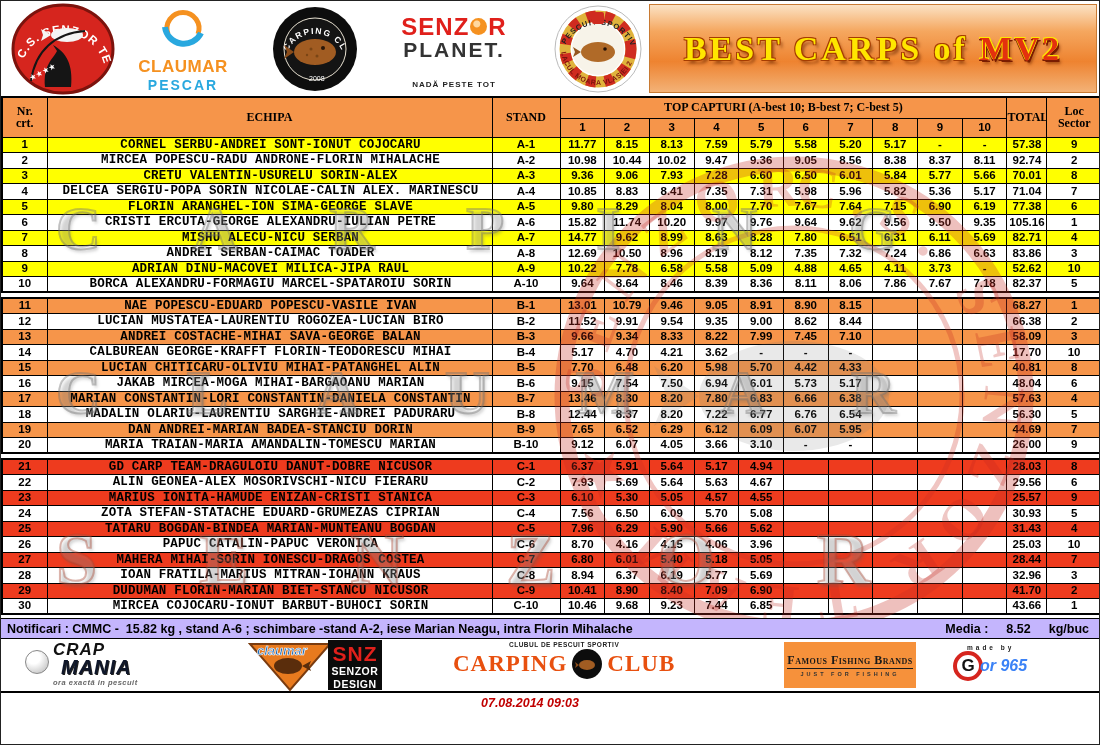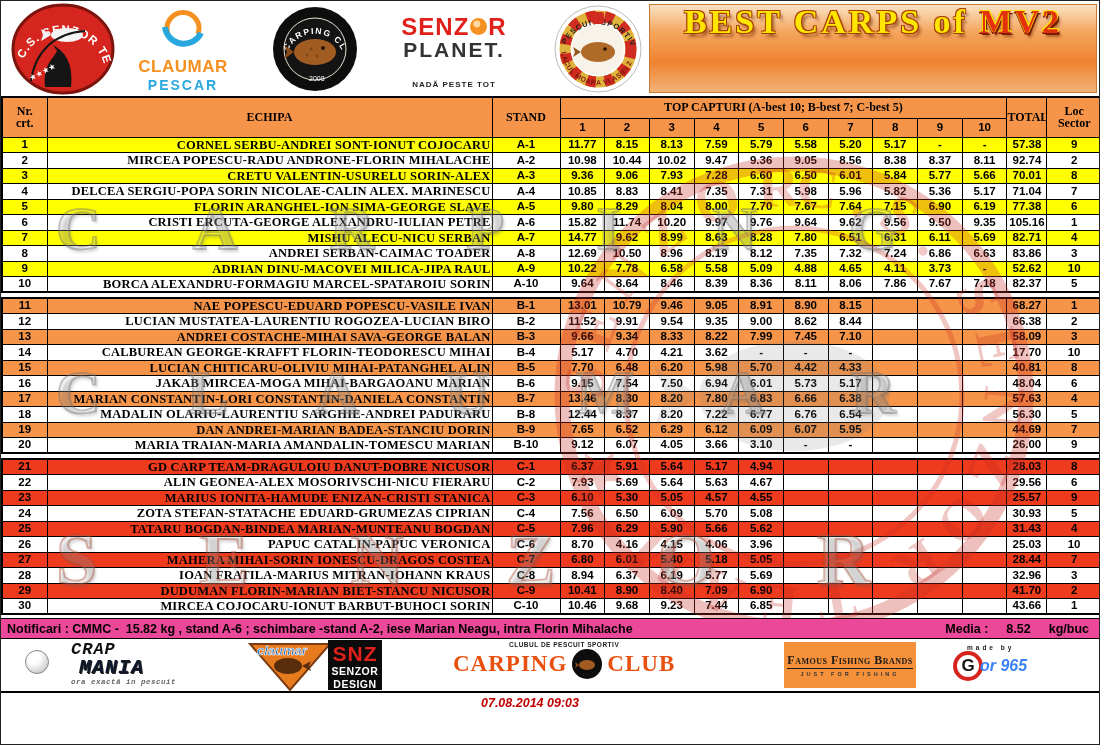"BEST CARPS of MV2" #titlepanel { justify-content: flex-start -> center }
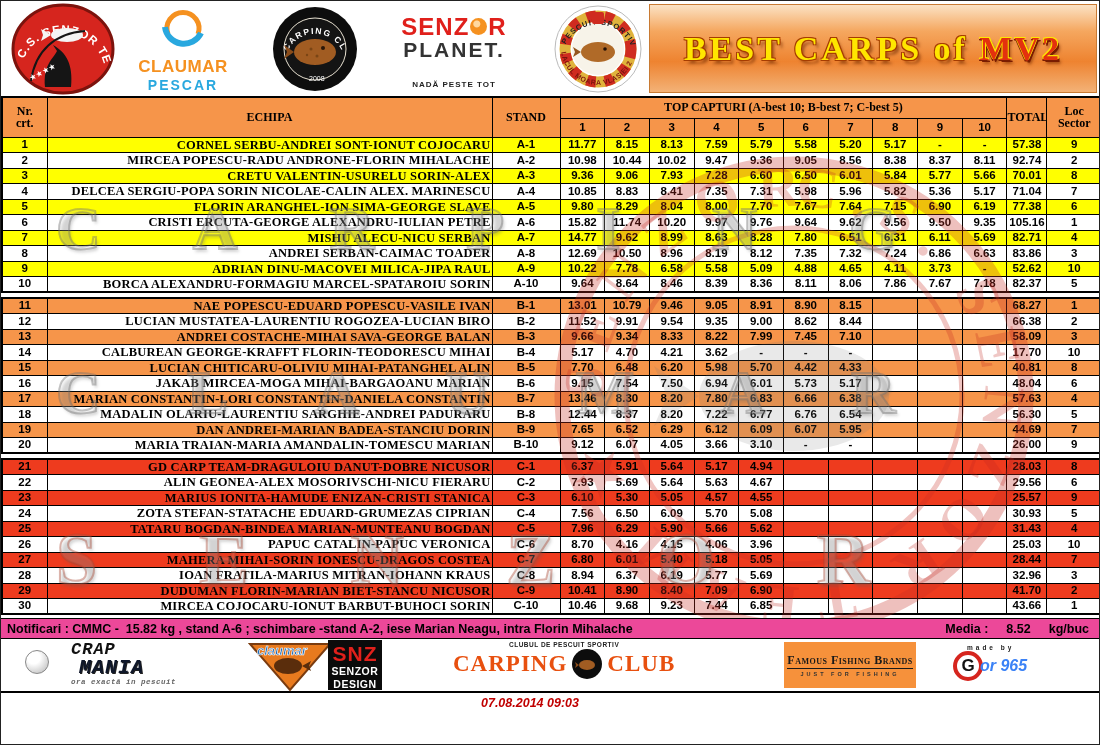"CORNEL SERBU-ANDREI SONT-IONUT COJOCARU" td.c-team { font-family: Liberation Serif, serif -> Liberation Mono, monospace; text-align: right -> center }
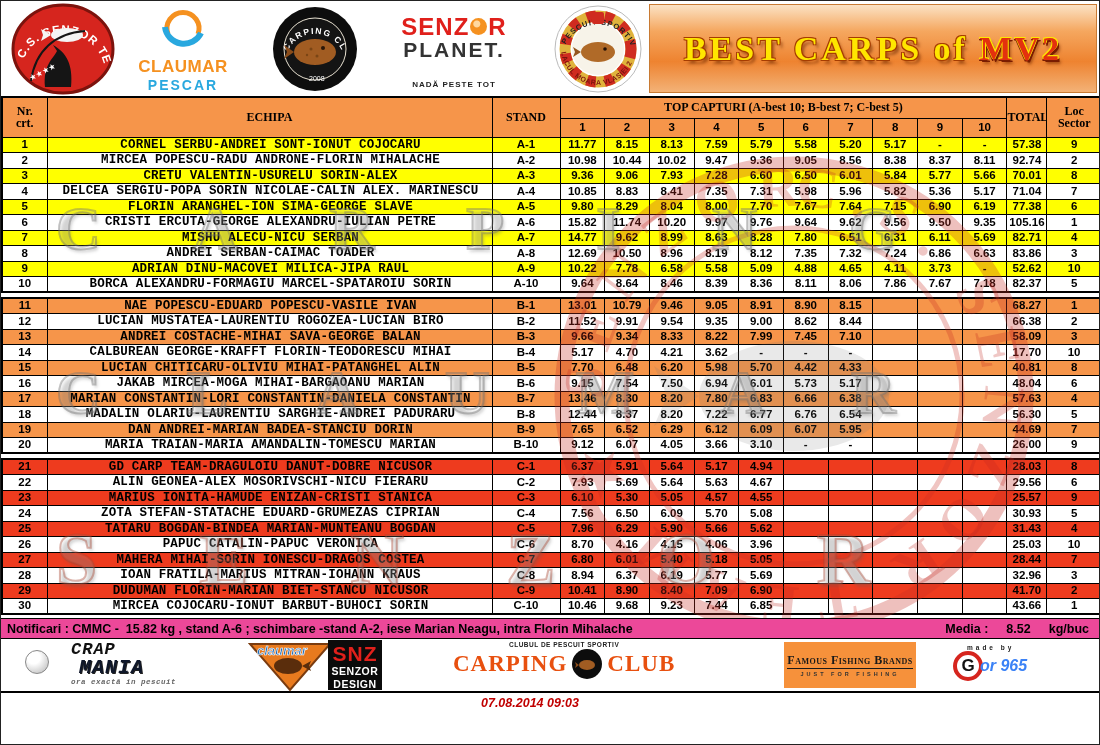"Notificari : CMMC - 15.82" #notifbar { background: #ec4899 -> #c4b5fd }
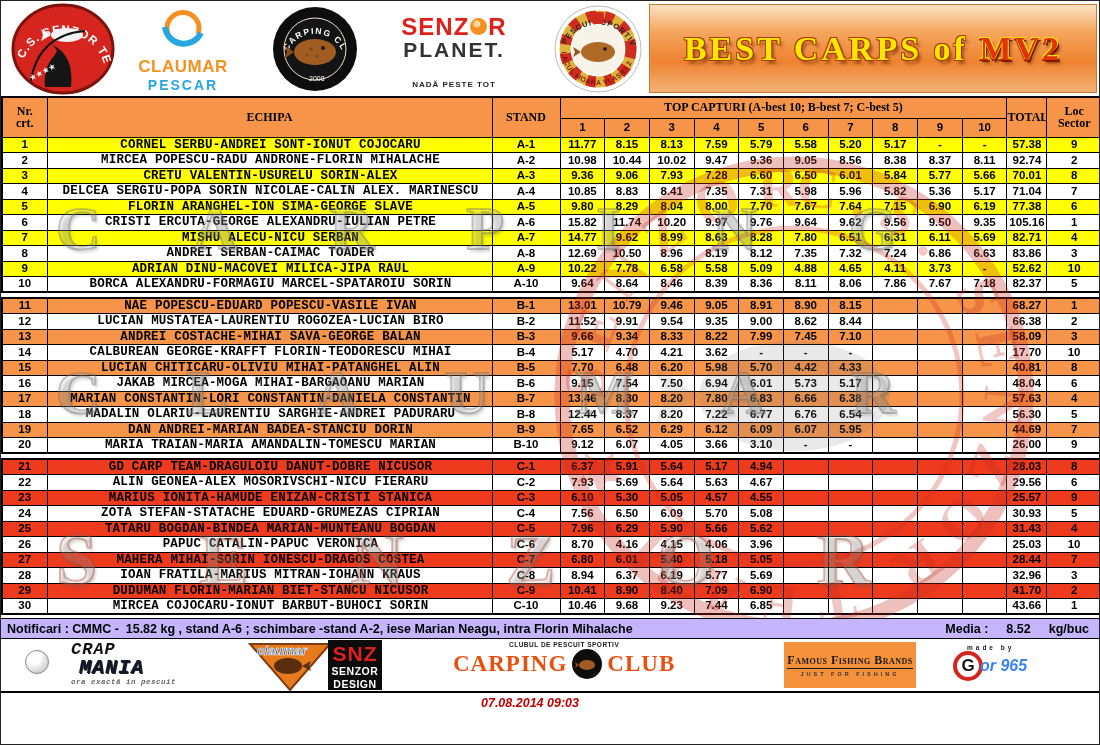"CRAP" .crap-txt { font-family: Liberation Mono, monospace -> Liberation Sans, sans-serif; margin-left: 22px -> 4px }
